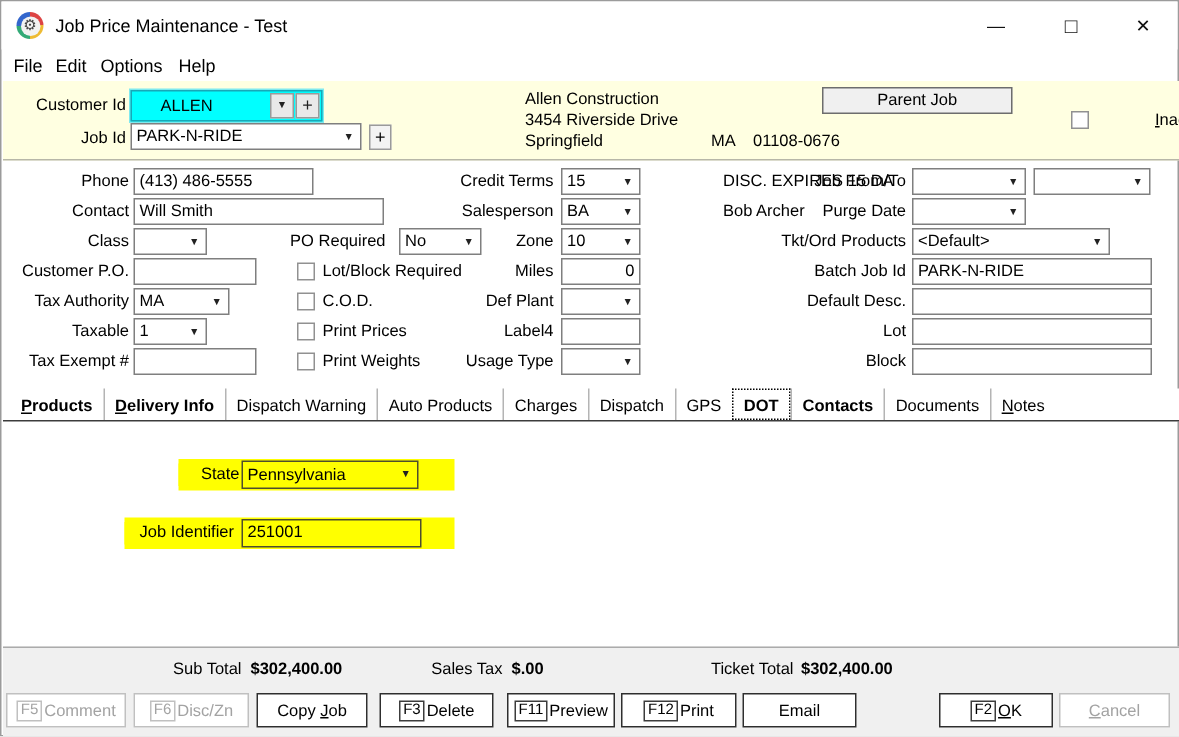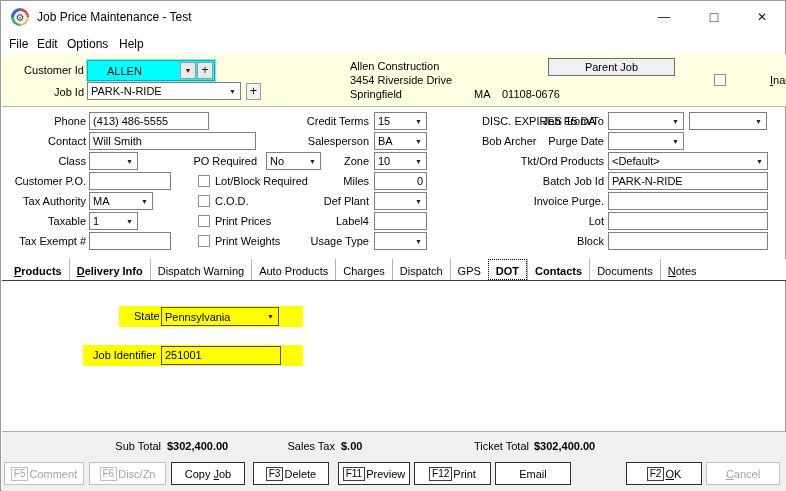"<Default>" div.combo { width: 160px -> 132px }
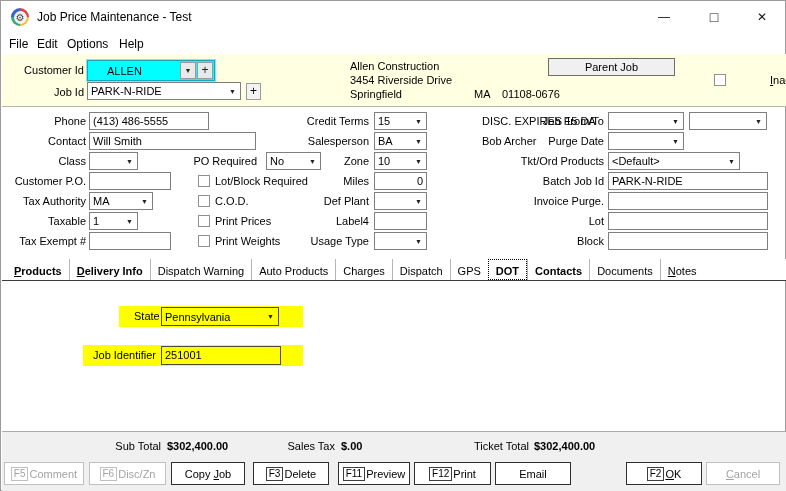"Invoice Purge." div.lbl { text: Invoice Purge -> Default Desc }
